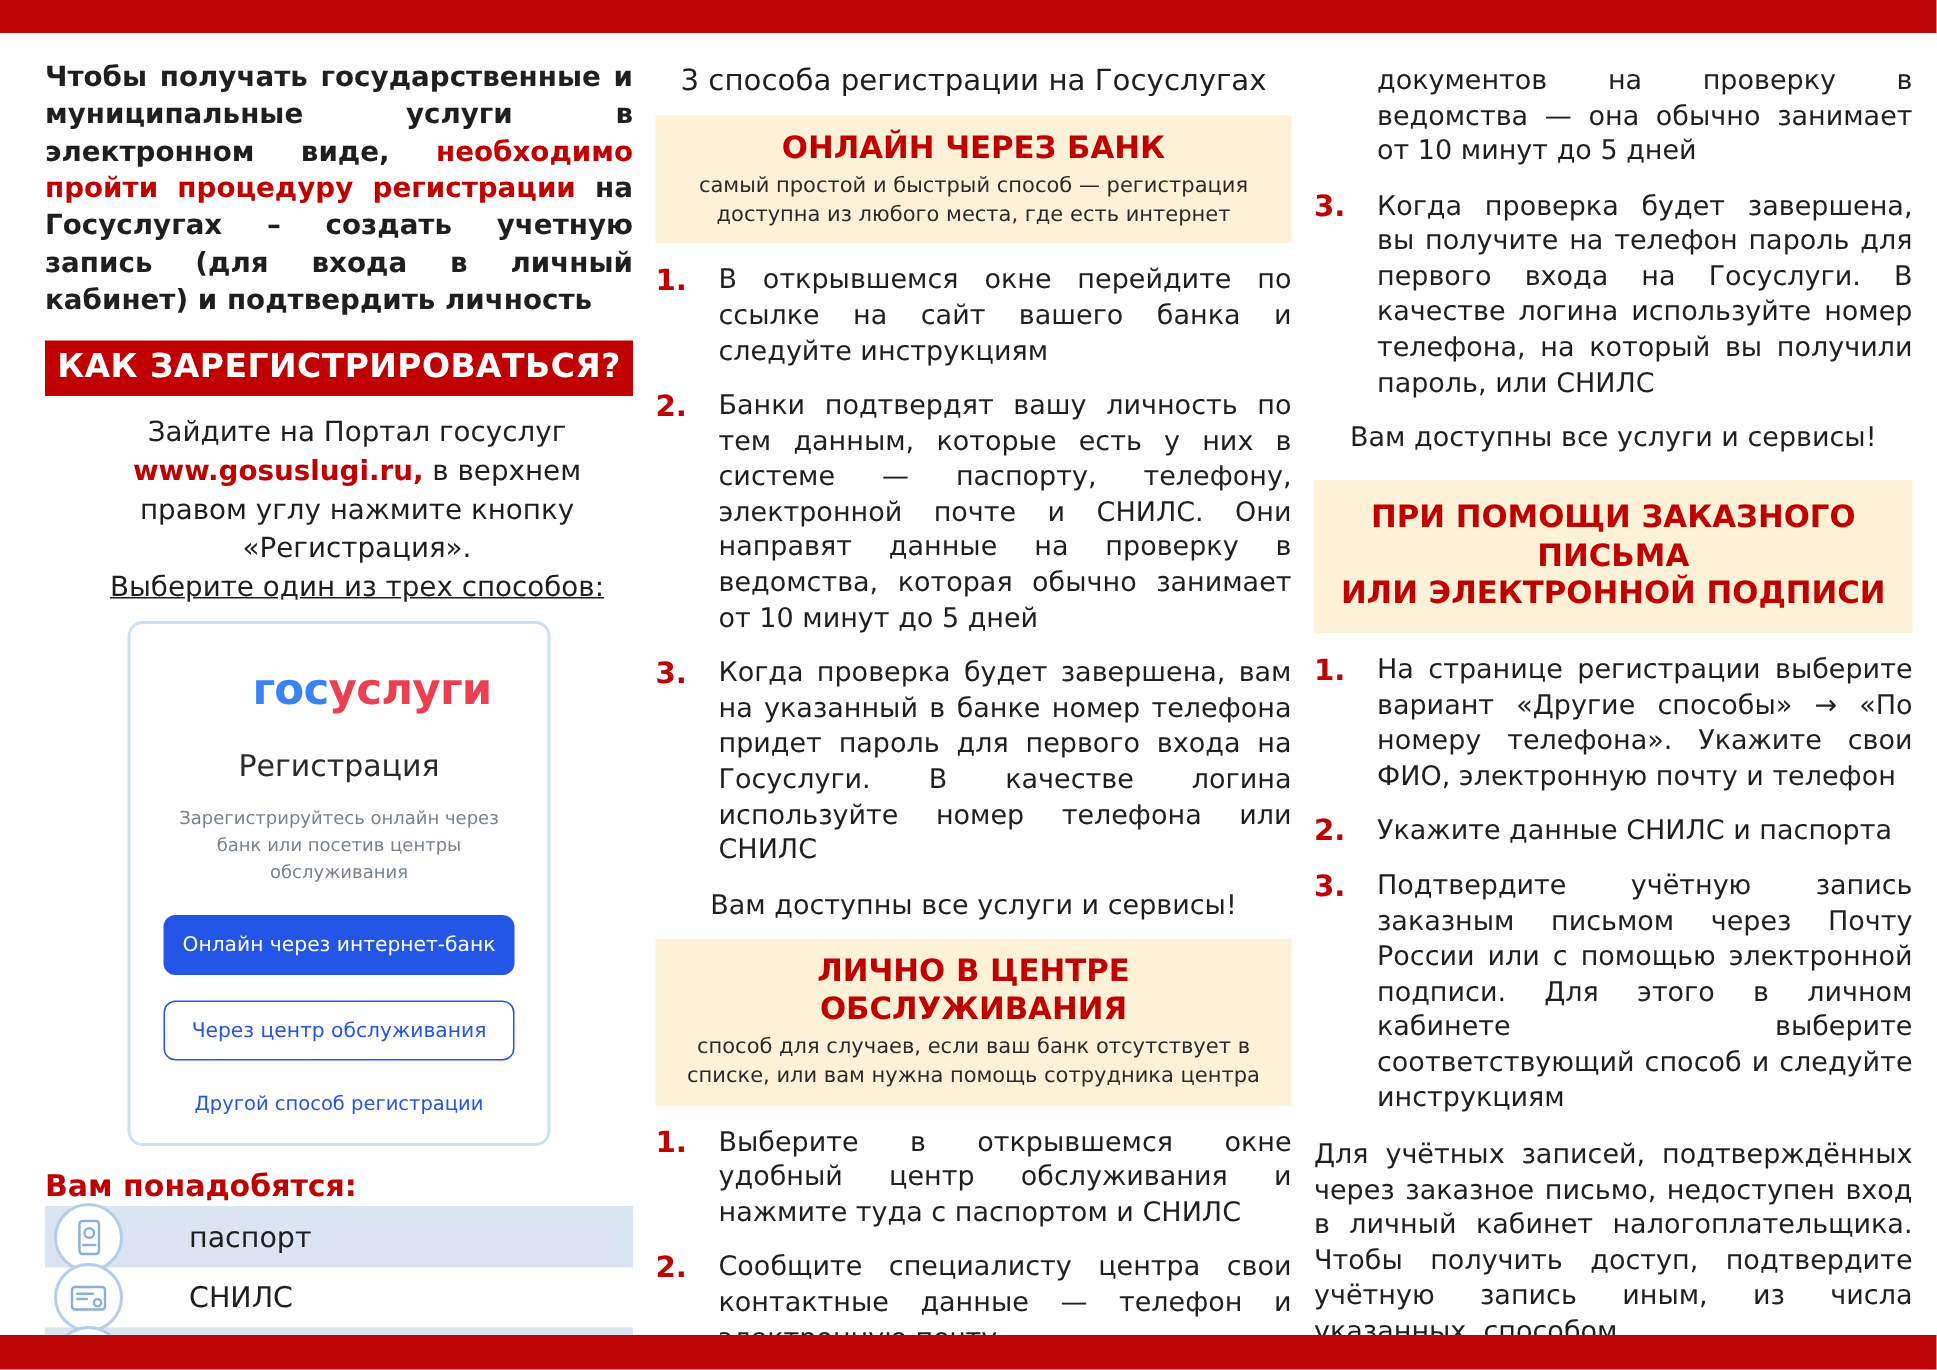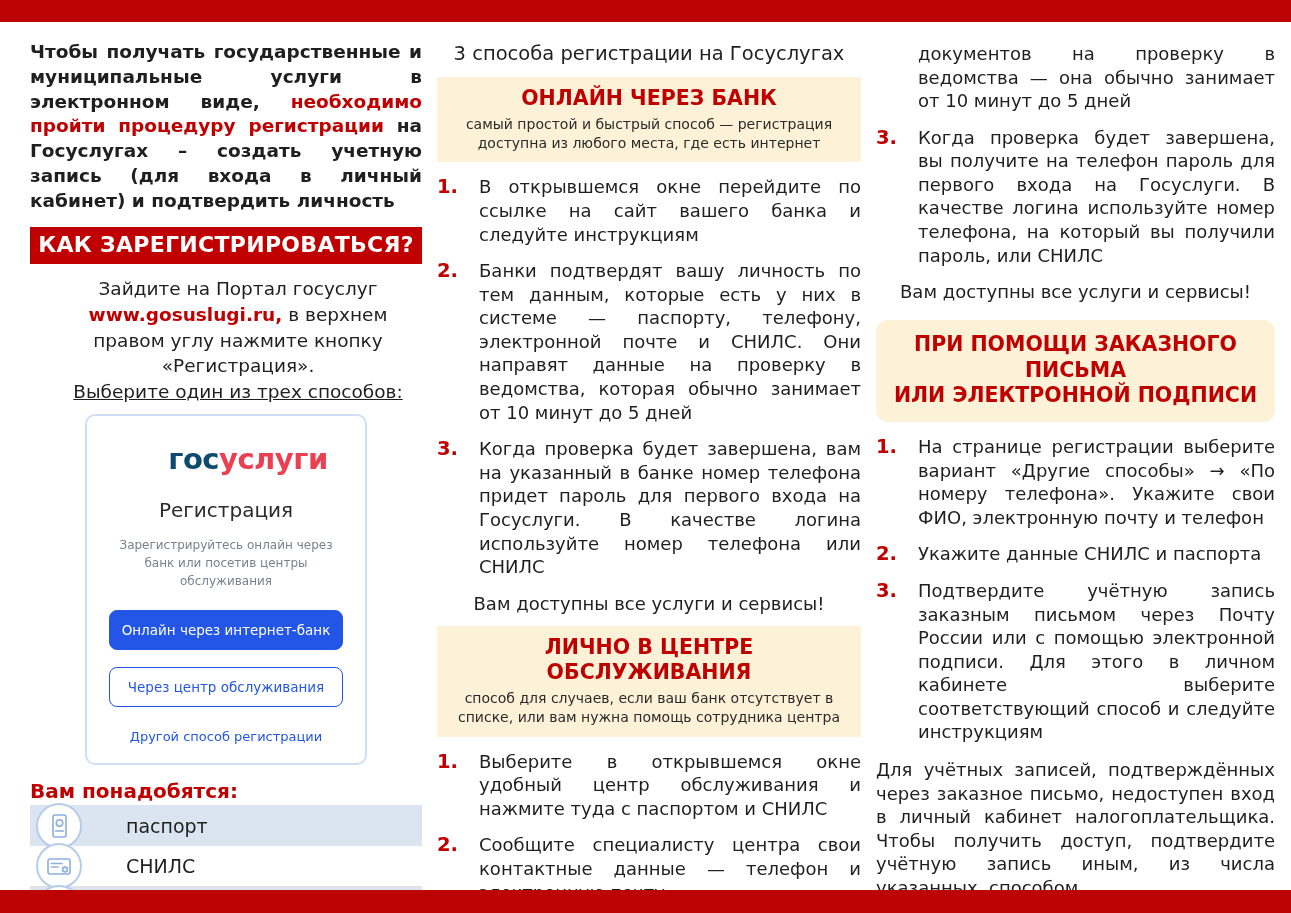"ПРИ ПОМОЩИ ЗАКАЗНОГО ПИСЬМА" div.cream { border-radius: 12px -> none }
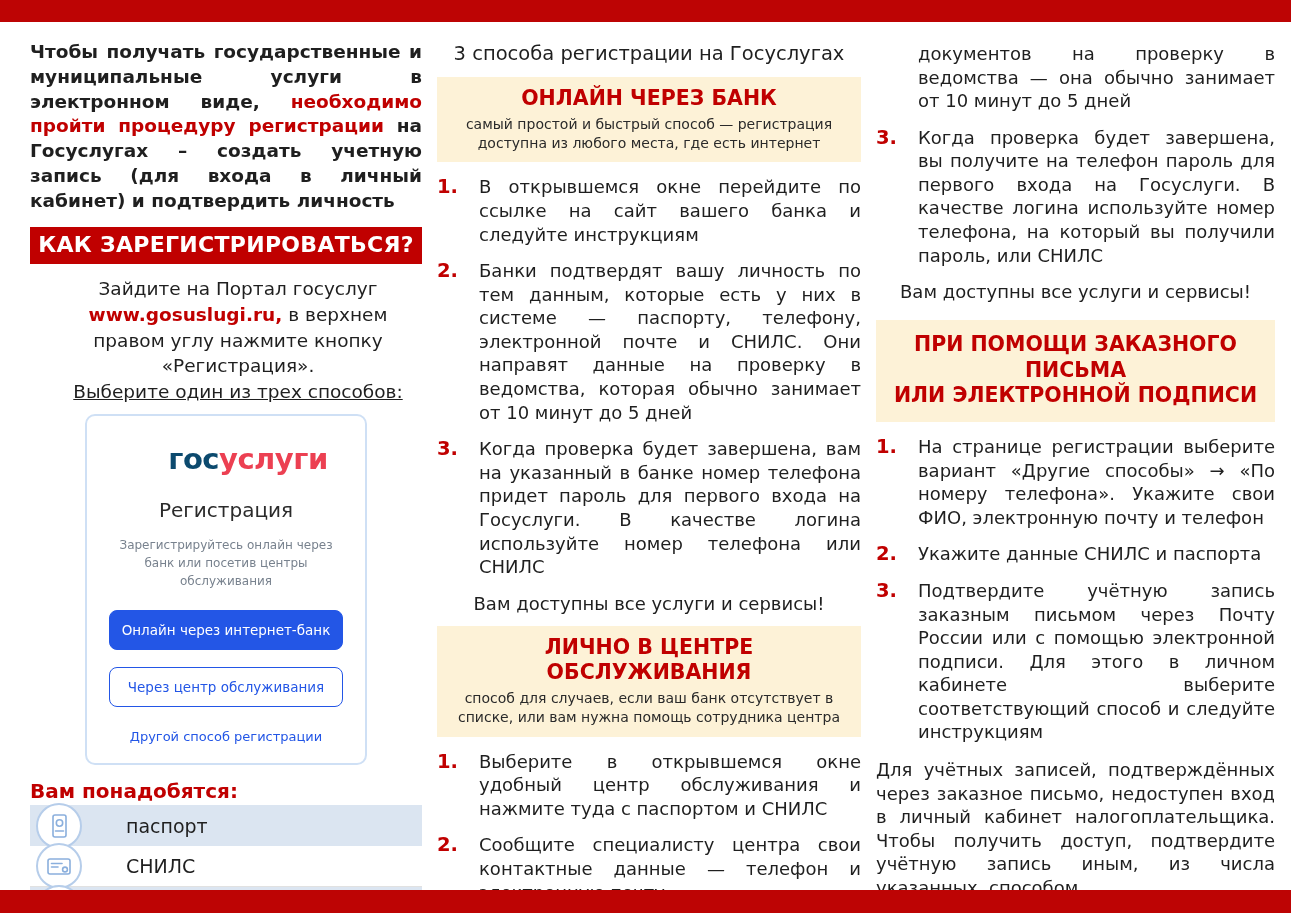"гос" .logo-blue { color: #0c4a6e -> #3b82f6 }
